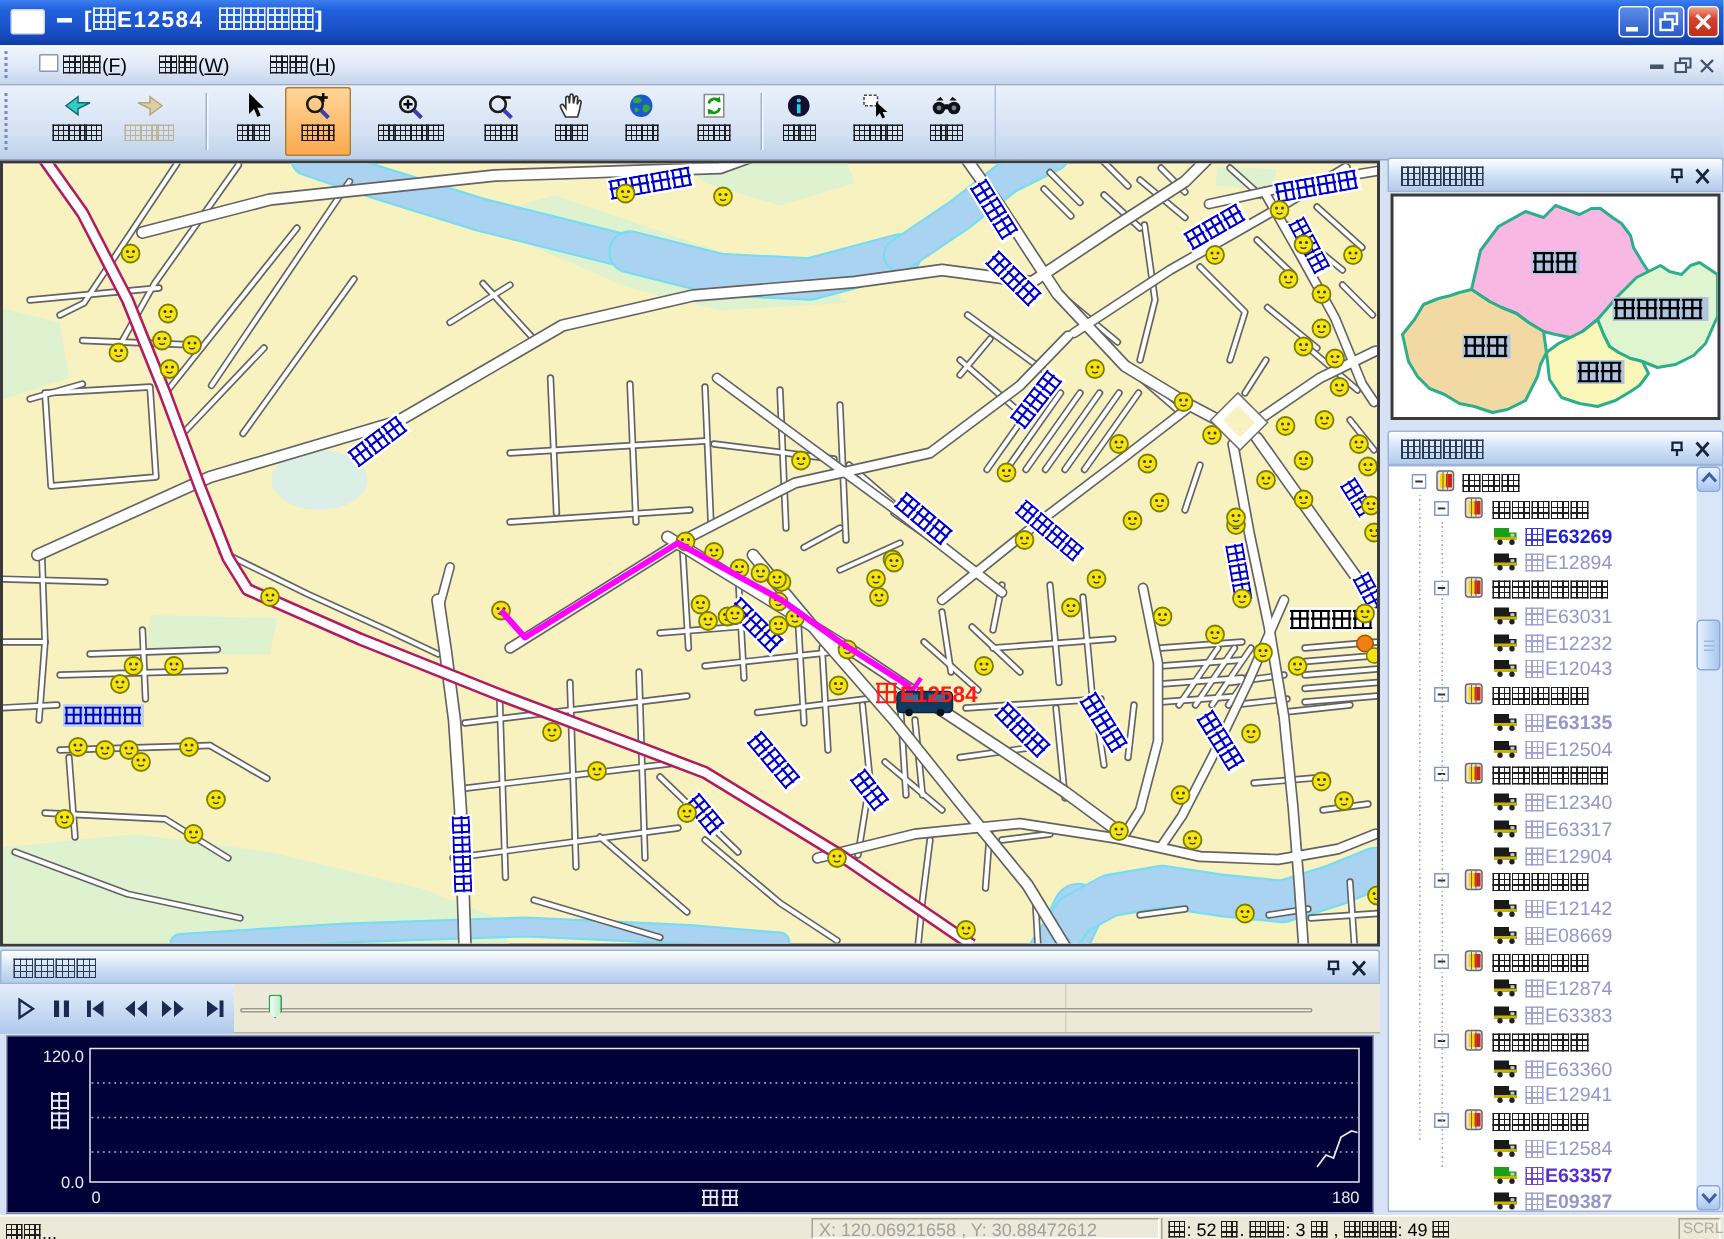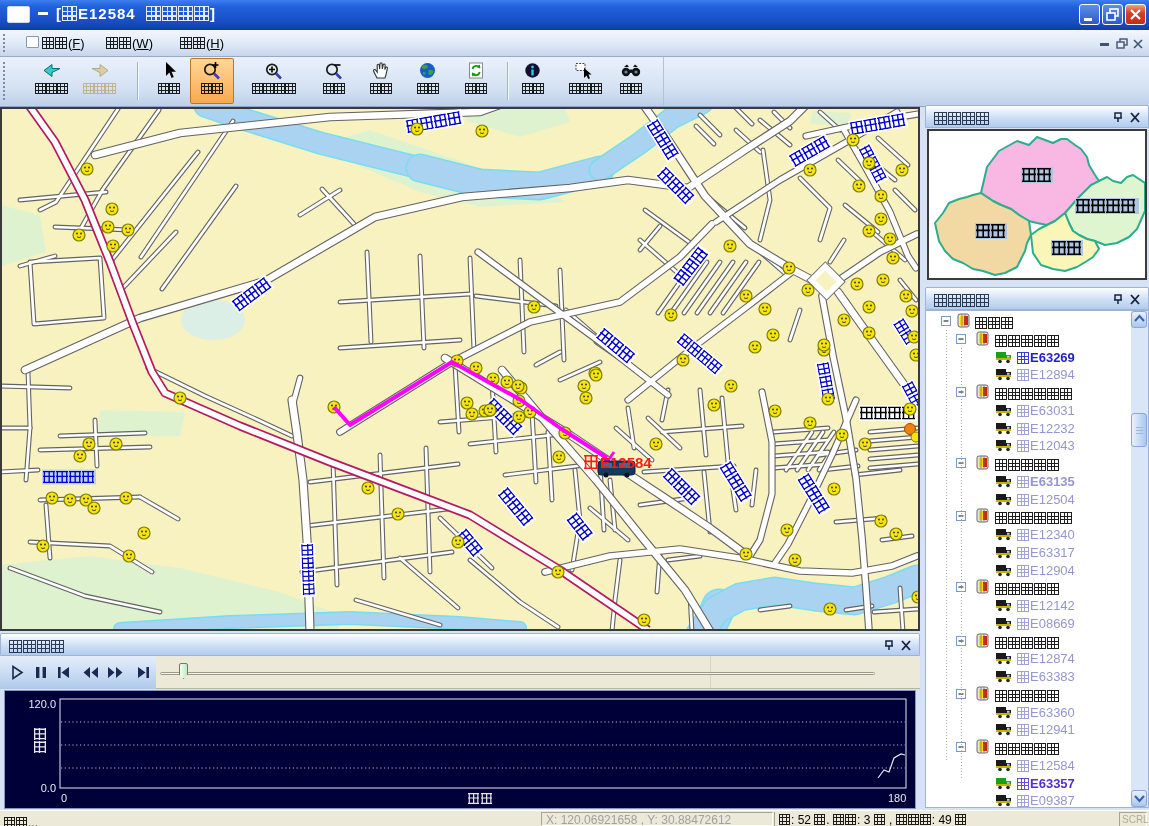"E09387" div.ab { font-weight: normal -> bold }
